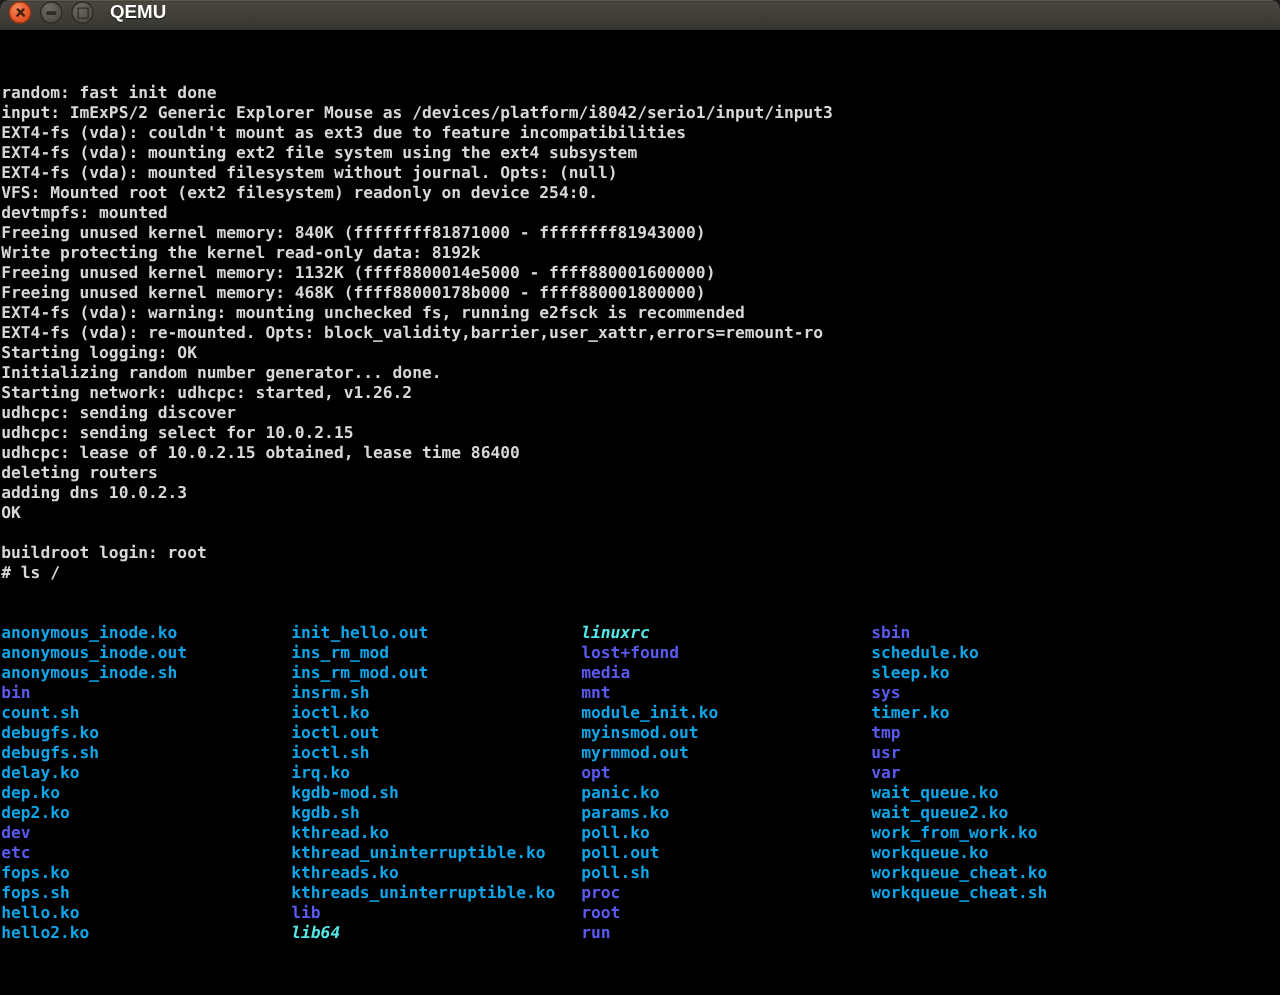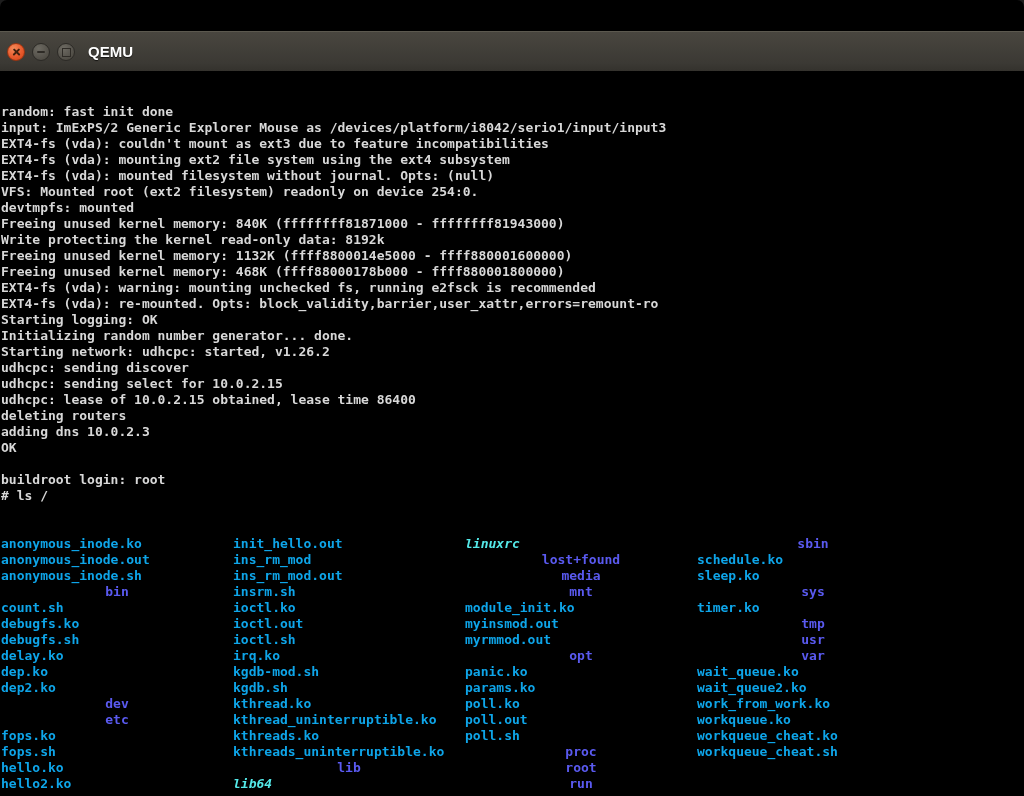"QEMU" .titlebar { align-items: center -> none; height: 40px -> 24px; margin-top: 31px -> none }
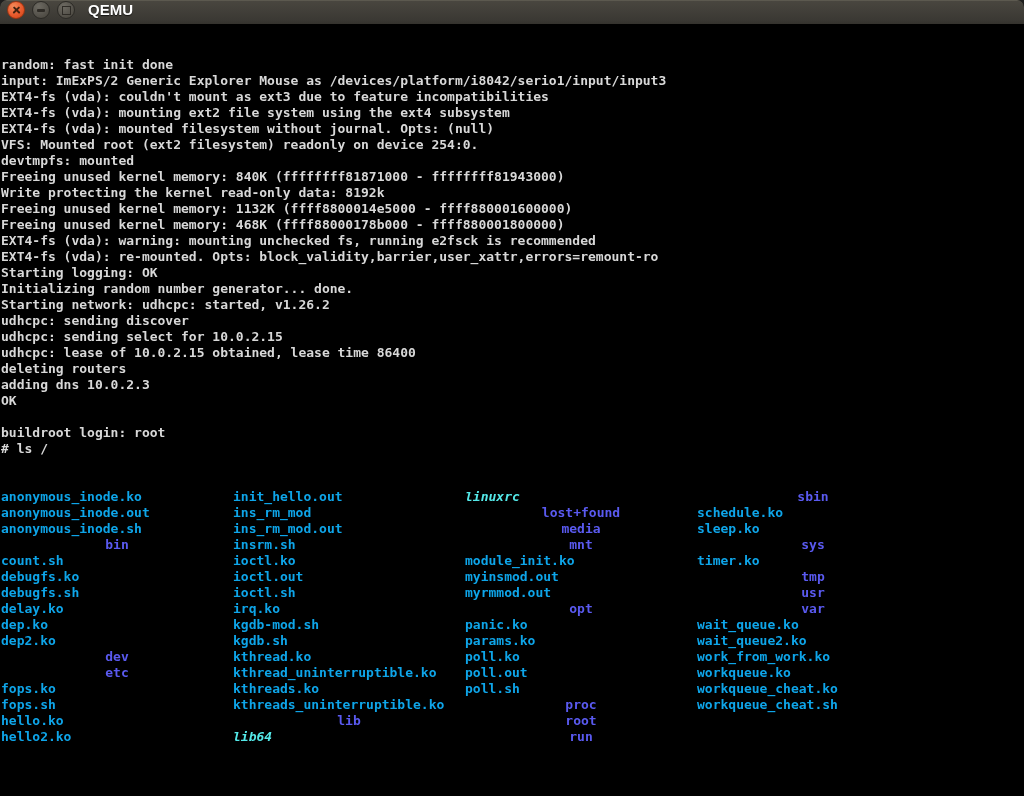"random: fast init done" .terminal { padding: 1px 0 0 1px -> 11px 0 0 1px }
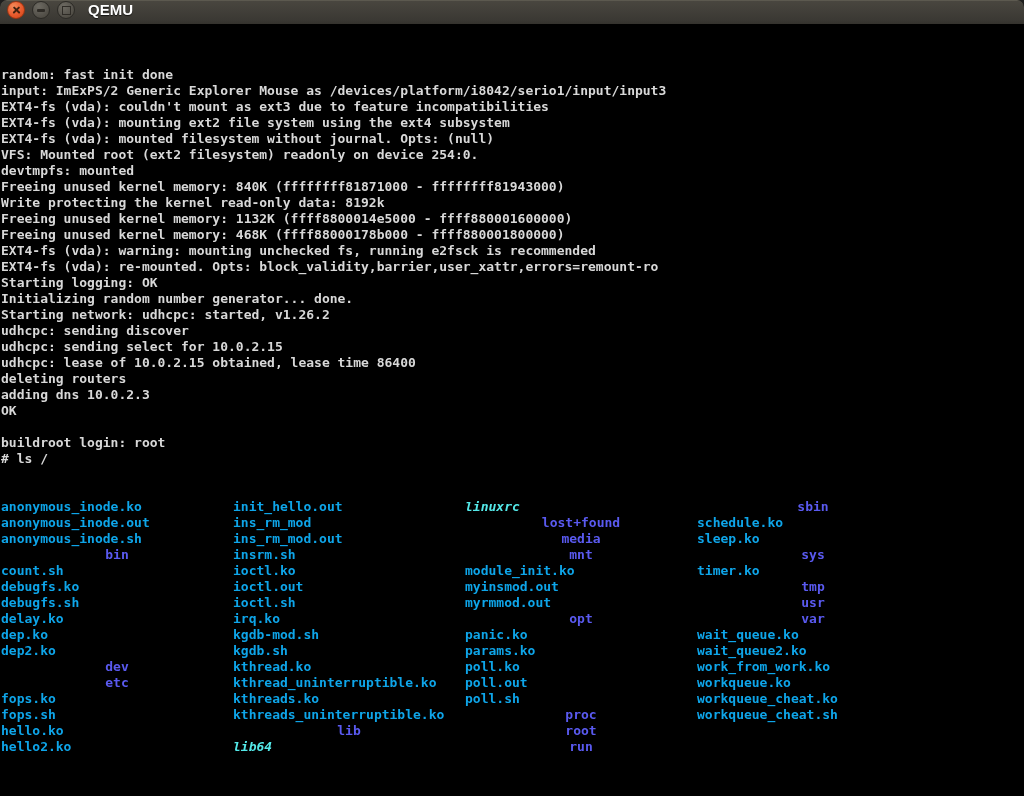"sbin" .type-dir { text-align: center -> none }
